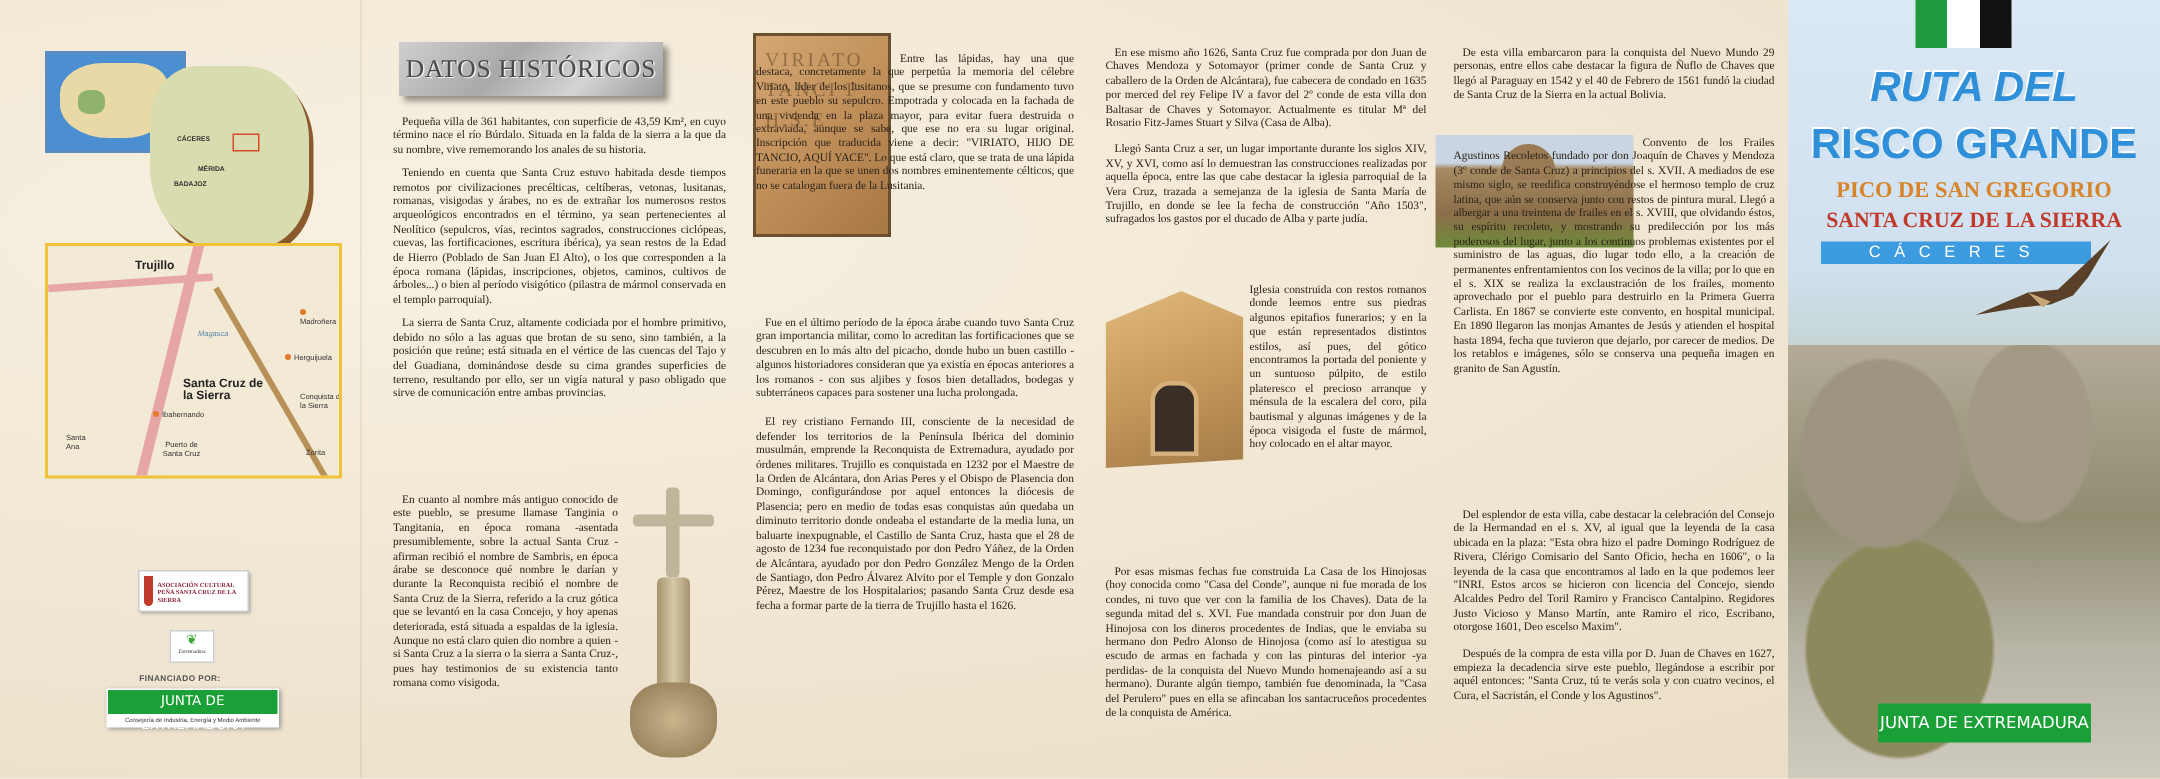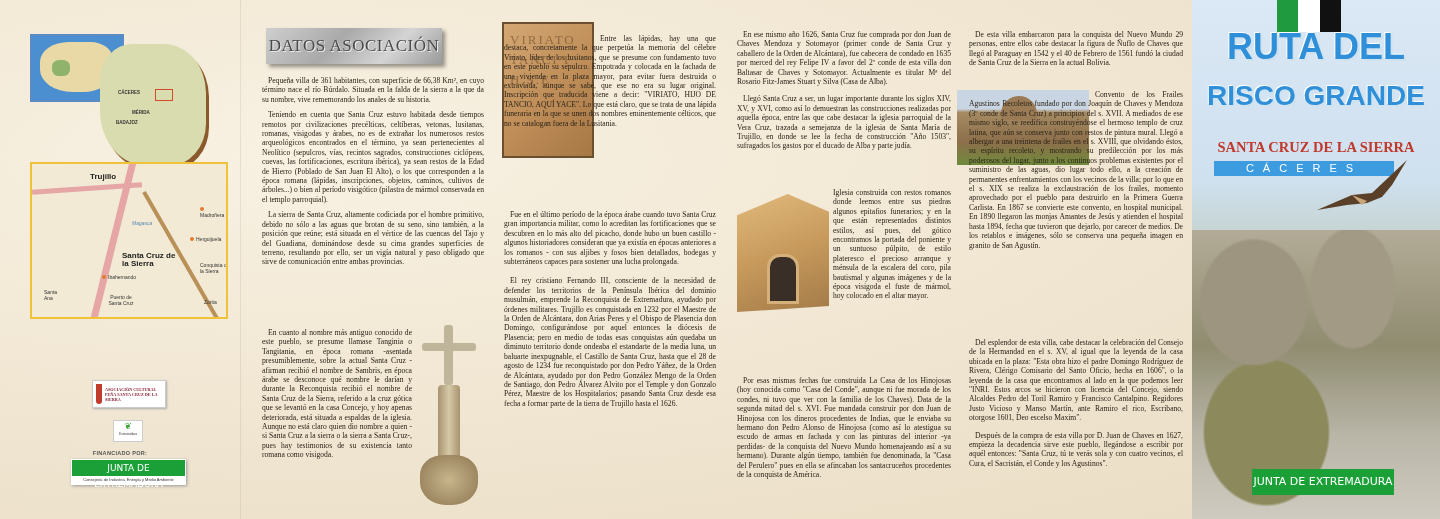"DATOS ASOCIACIÓN" span { text: ASOCIACIÓN -> HISTÓRICOS }
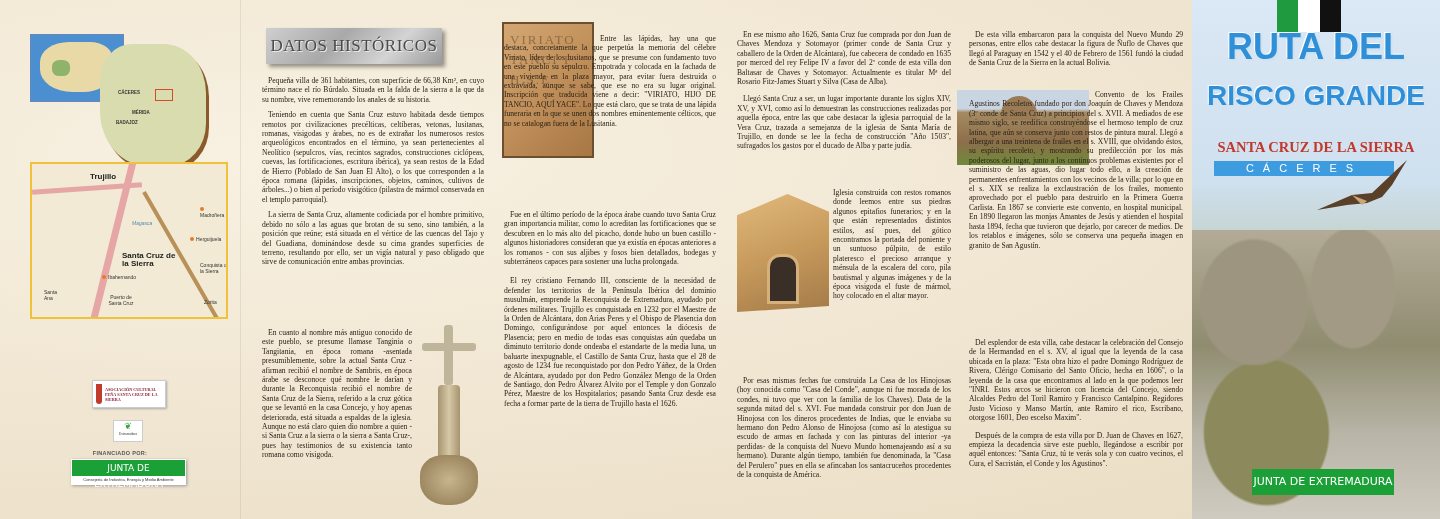"RUTA DEL" .title1 { font-size: 36px -> 28px; font-style: none -> italic; top: 26px -> 42px }
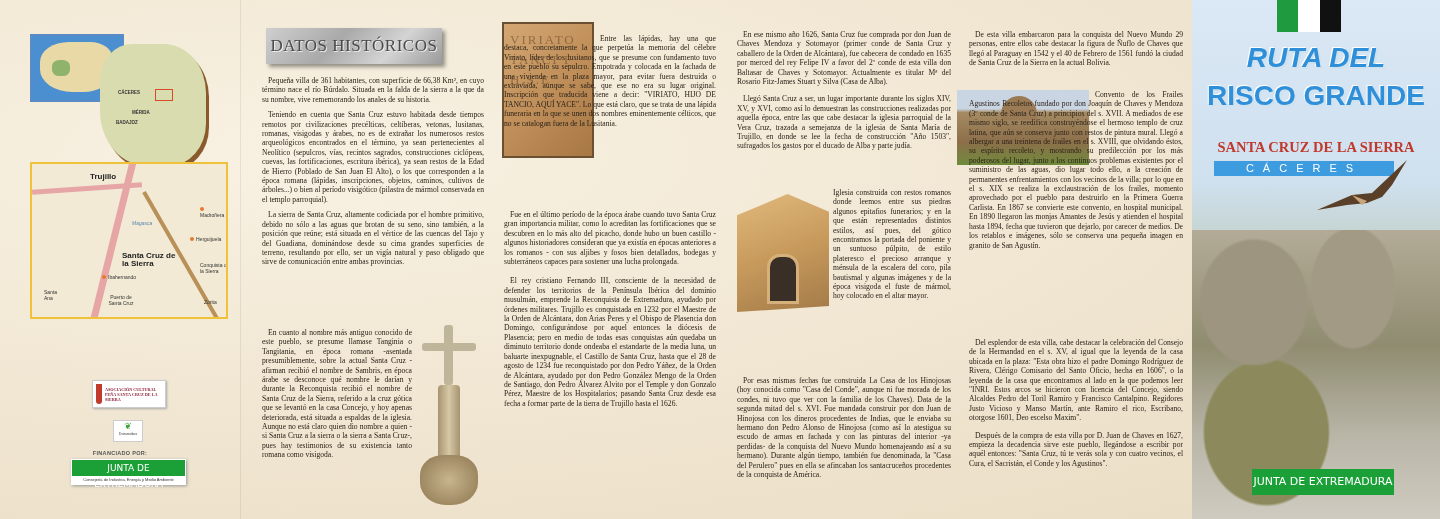"Pequeña villa de 361 habitantes," p { text: 66,38 -> 43,59 }
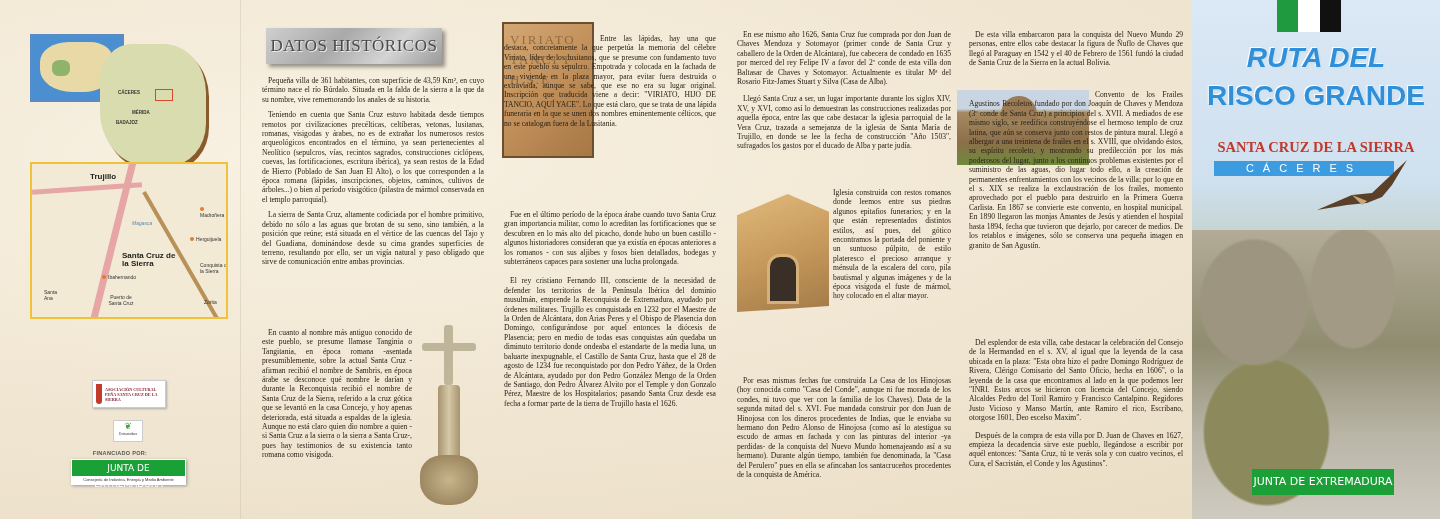"PICO DE SAN GREGORIO" div.sub1 { html: none -> <div>PICO DE SAN GREGORIO</div> }
